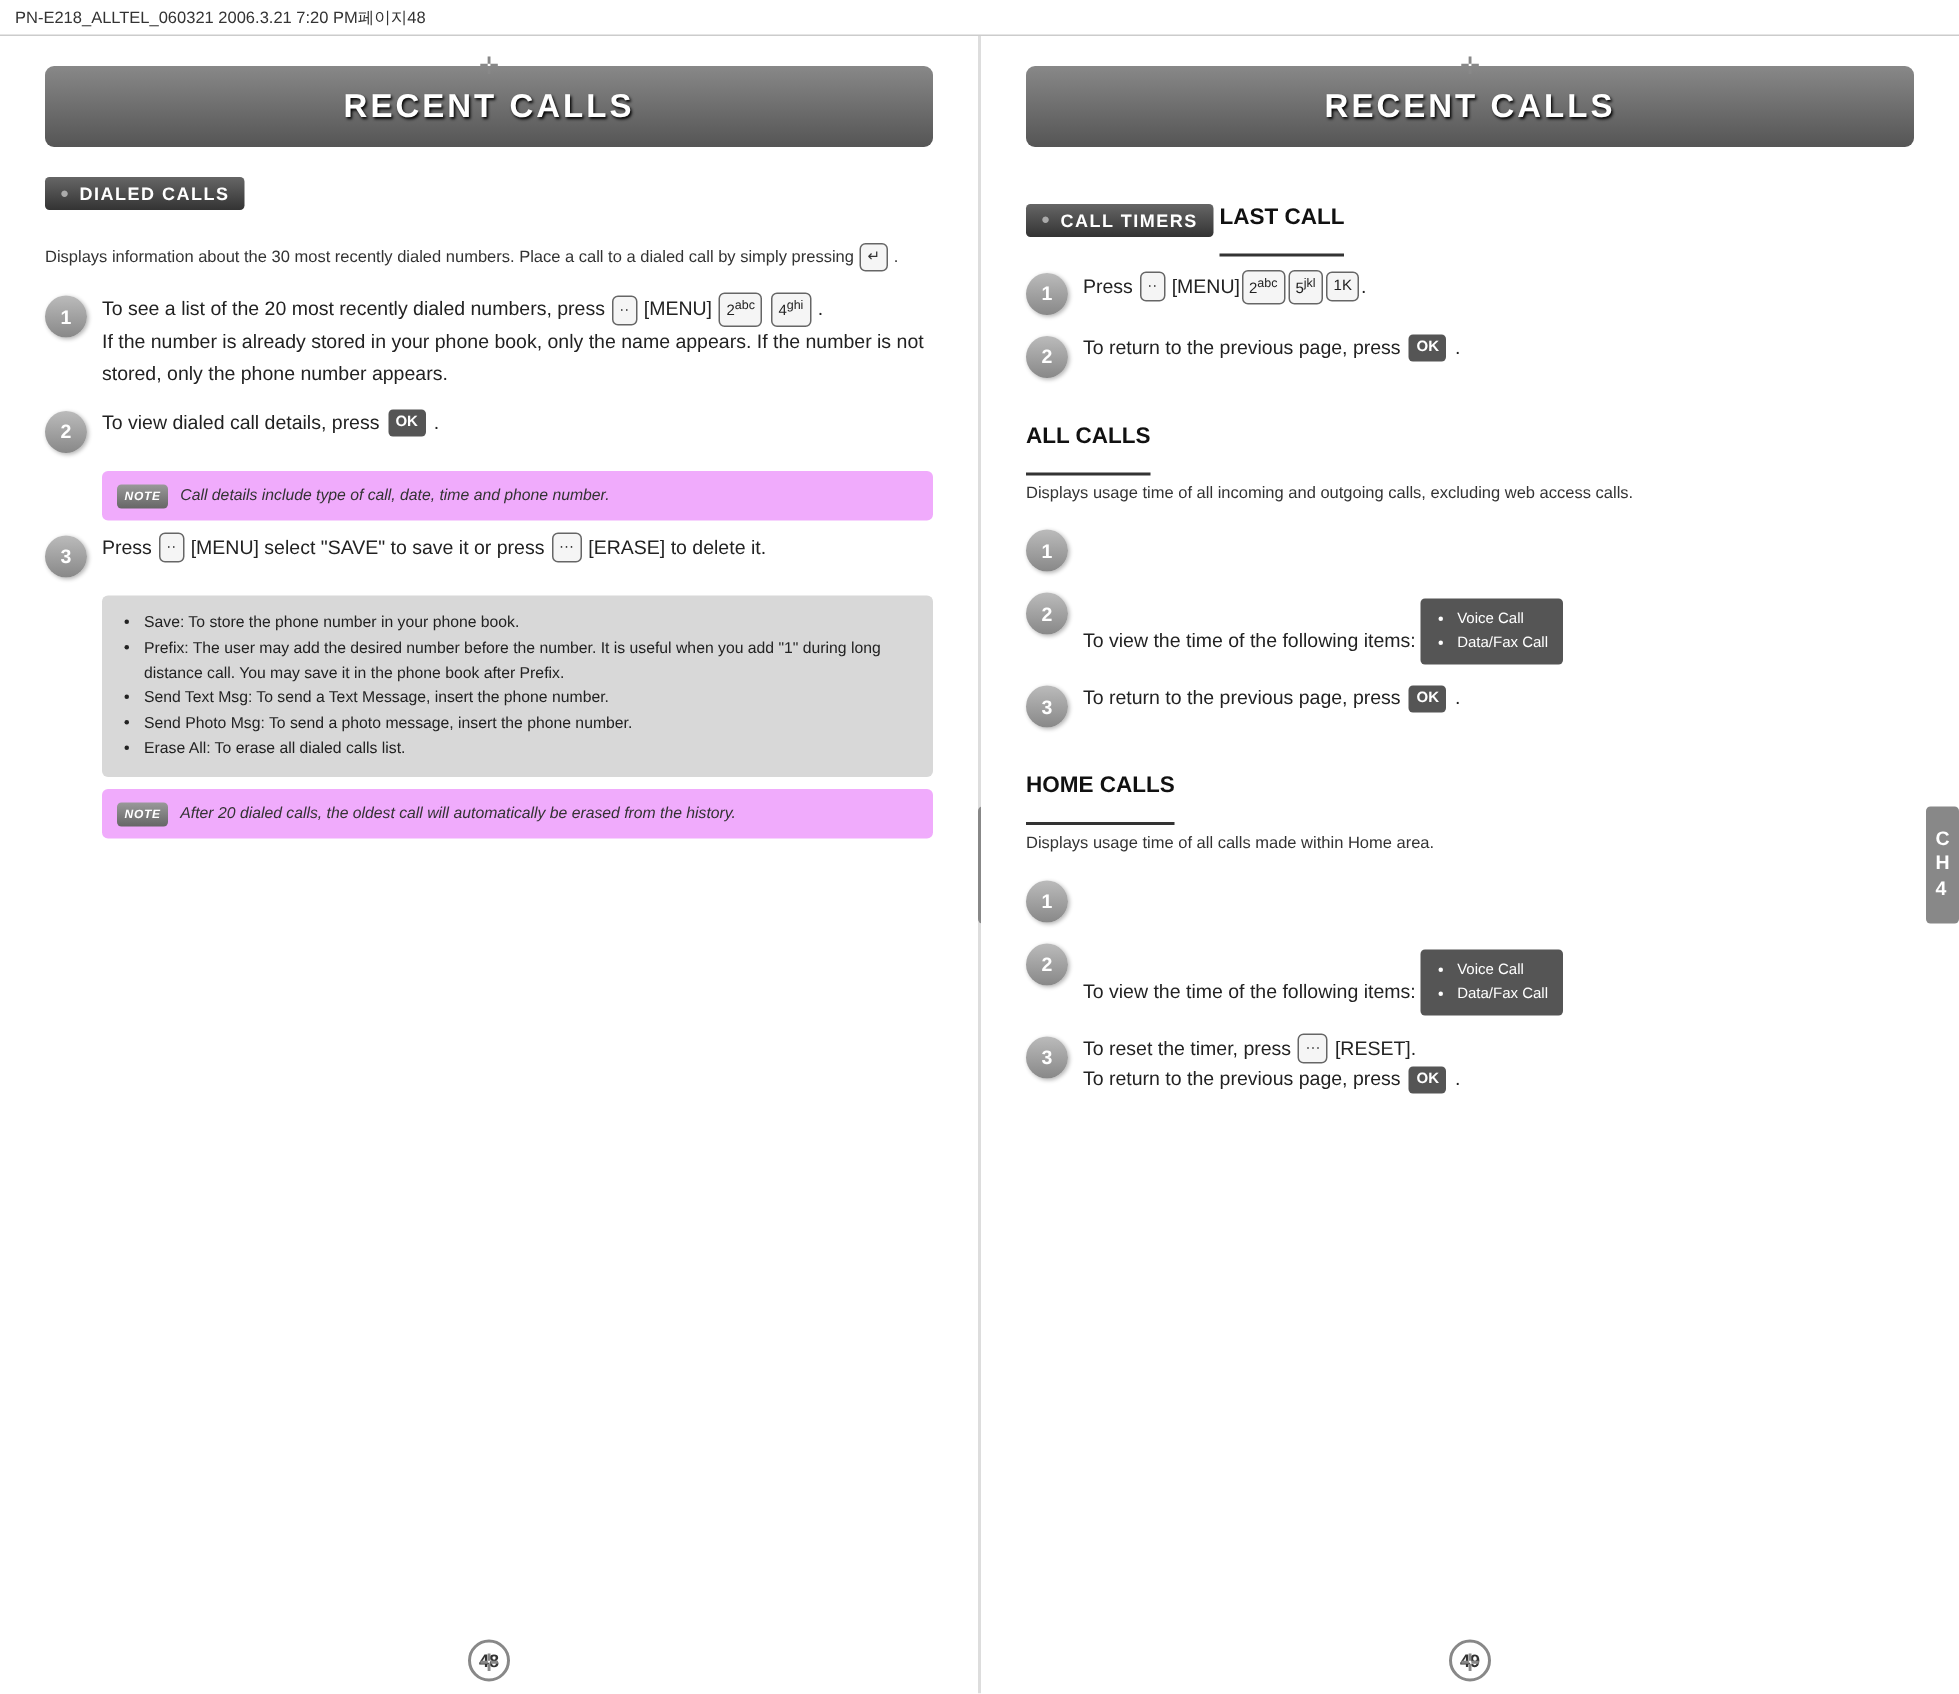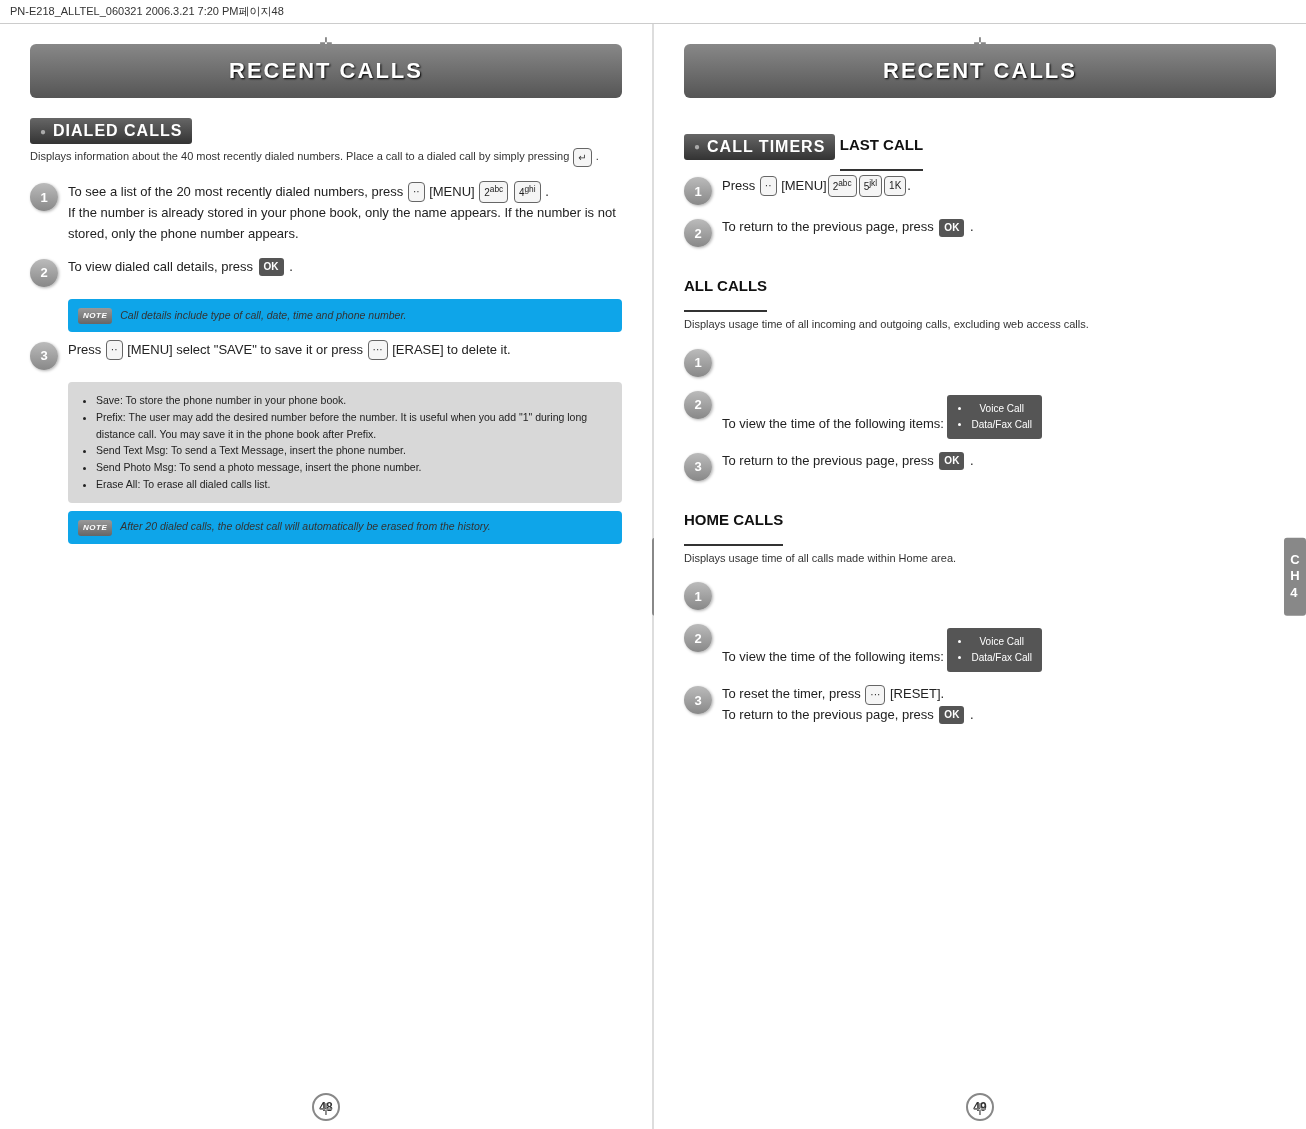"DIALED CALLS" .section-badge { font-size: 16px -> 12px; margin-bottom: 4px -> 22px }
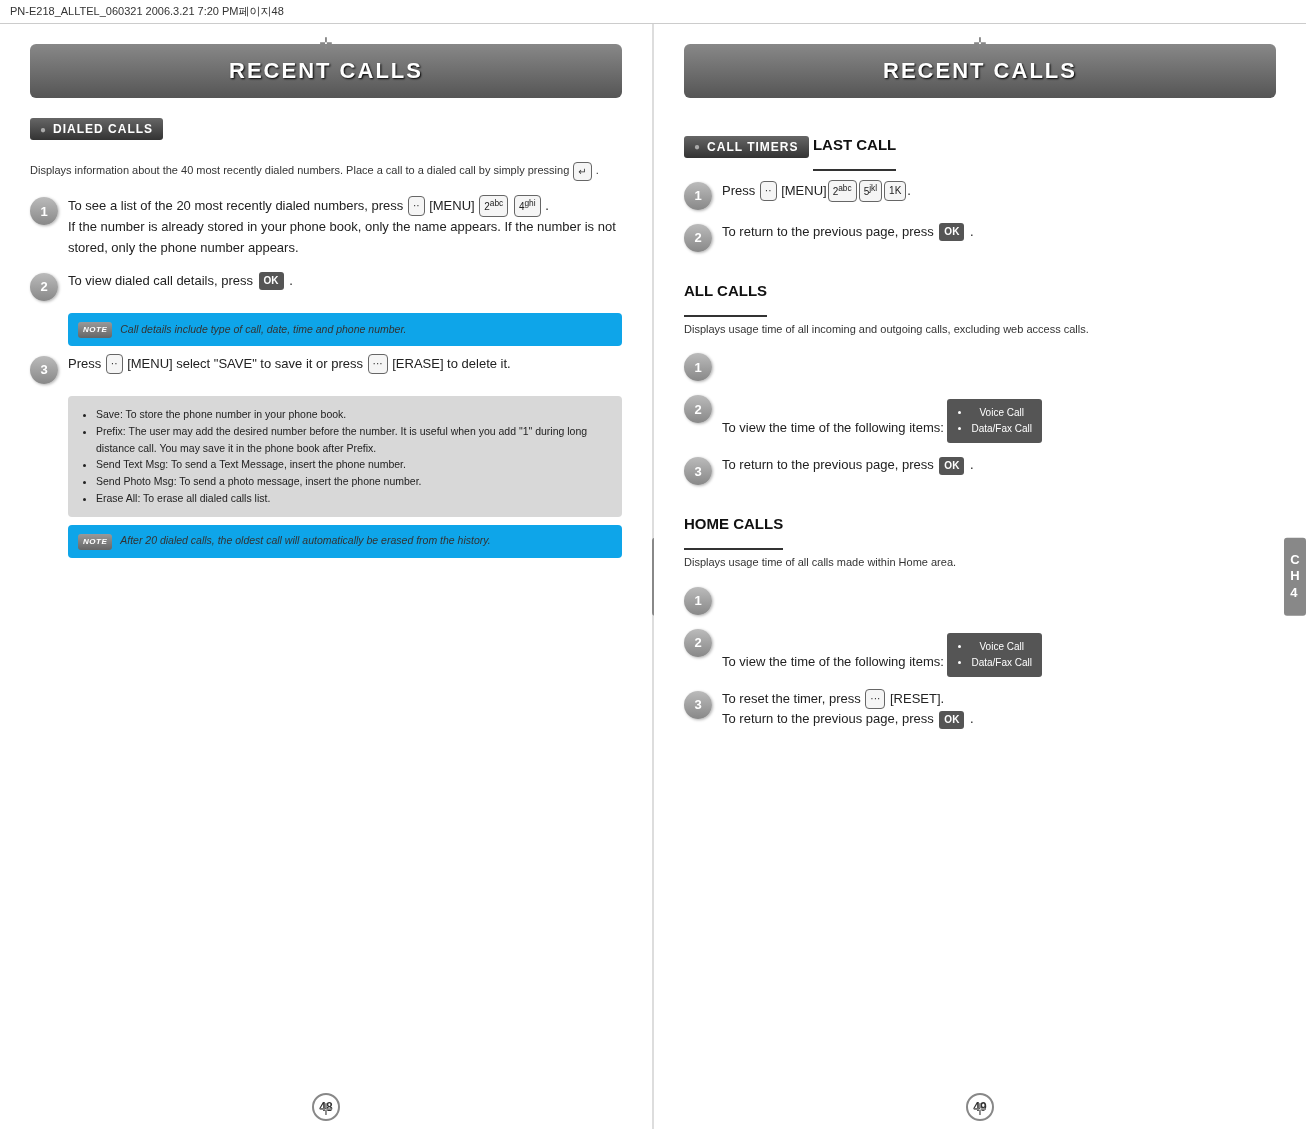"Displays information about the 40" span { text: 40 -> 30 }
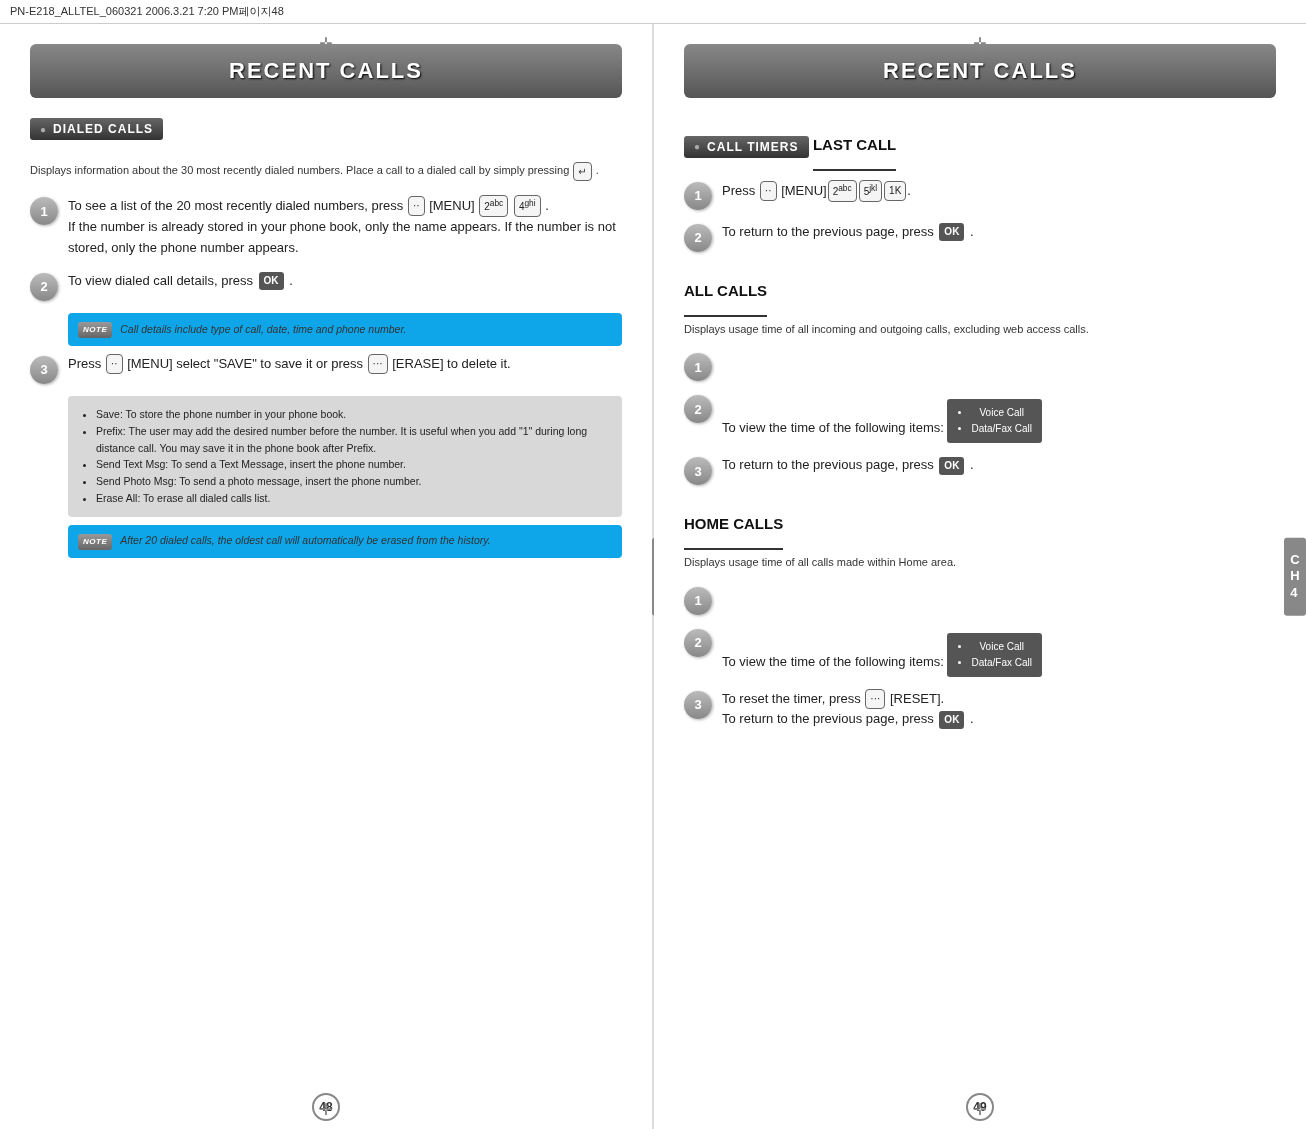"NOTE" .note-box { align-items: center -> flex-end; background: #0ea5e9 -> #f0abfc }
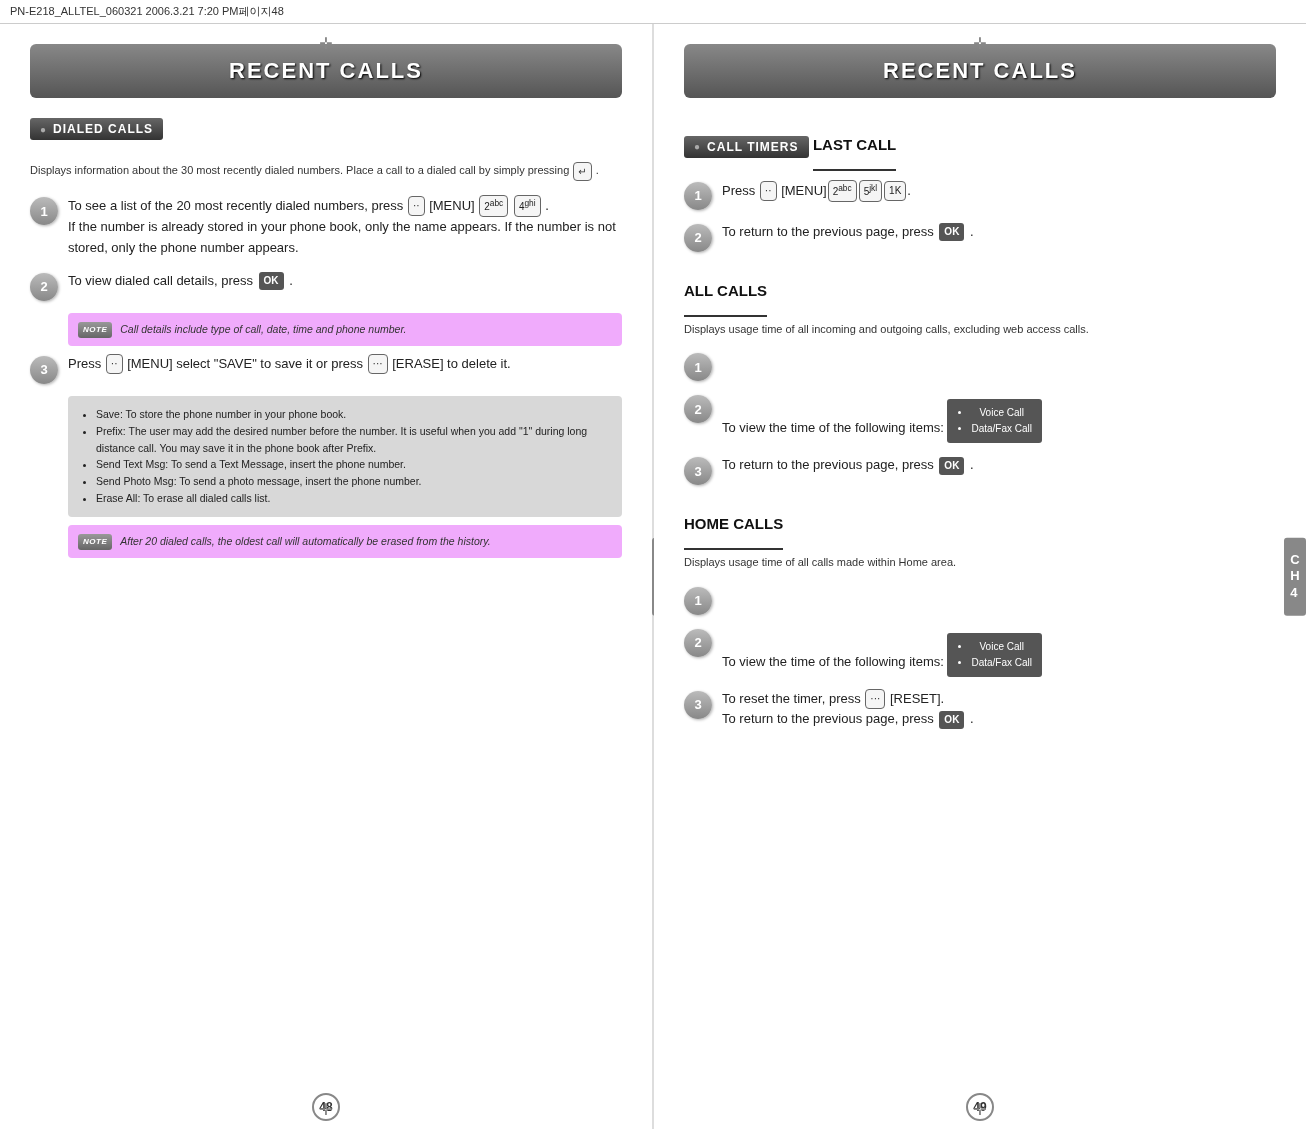"Voice Call" .sub-bullet-box li { text-align: center -> none }
